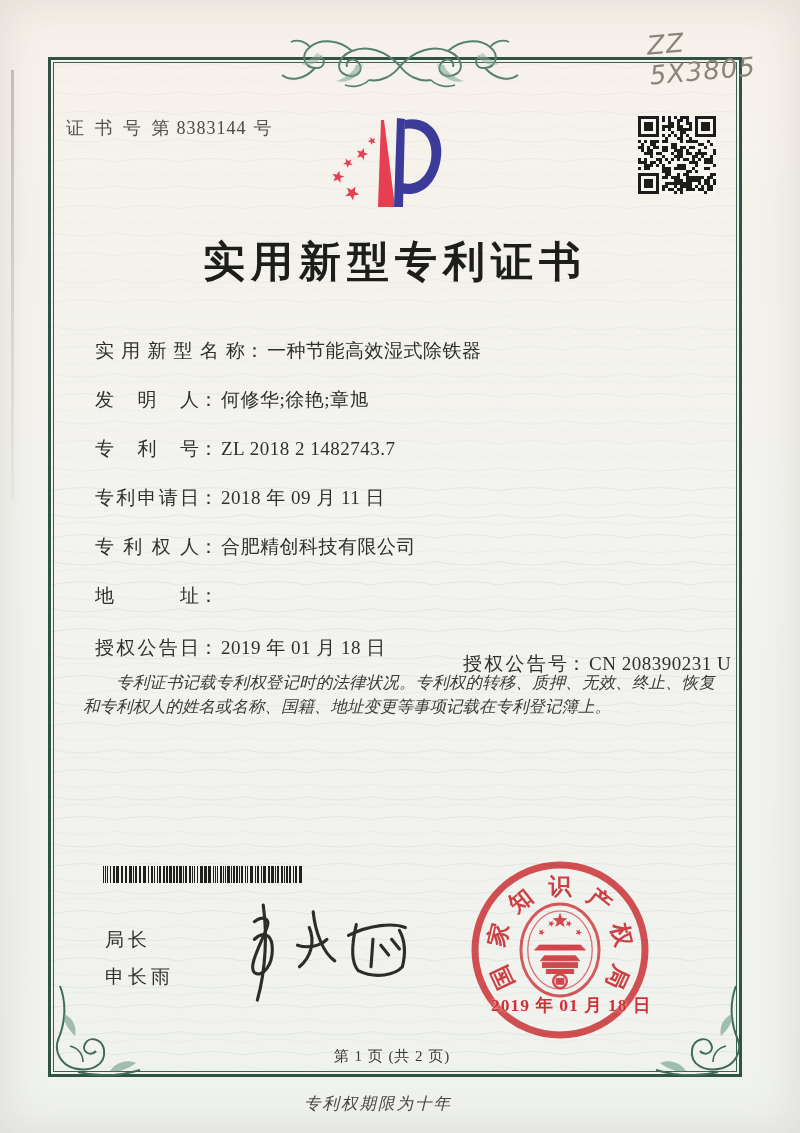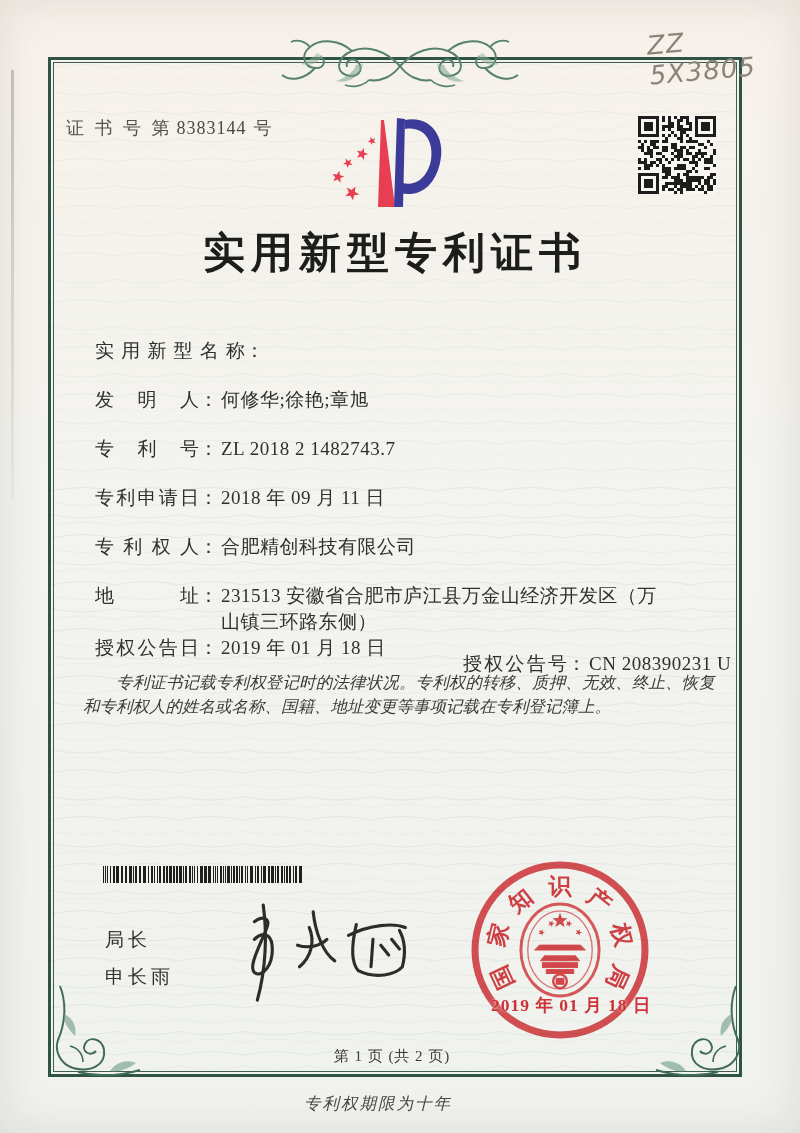"实用新型专利证书" .title { top: 225px -> 234px }
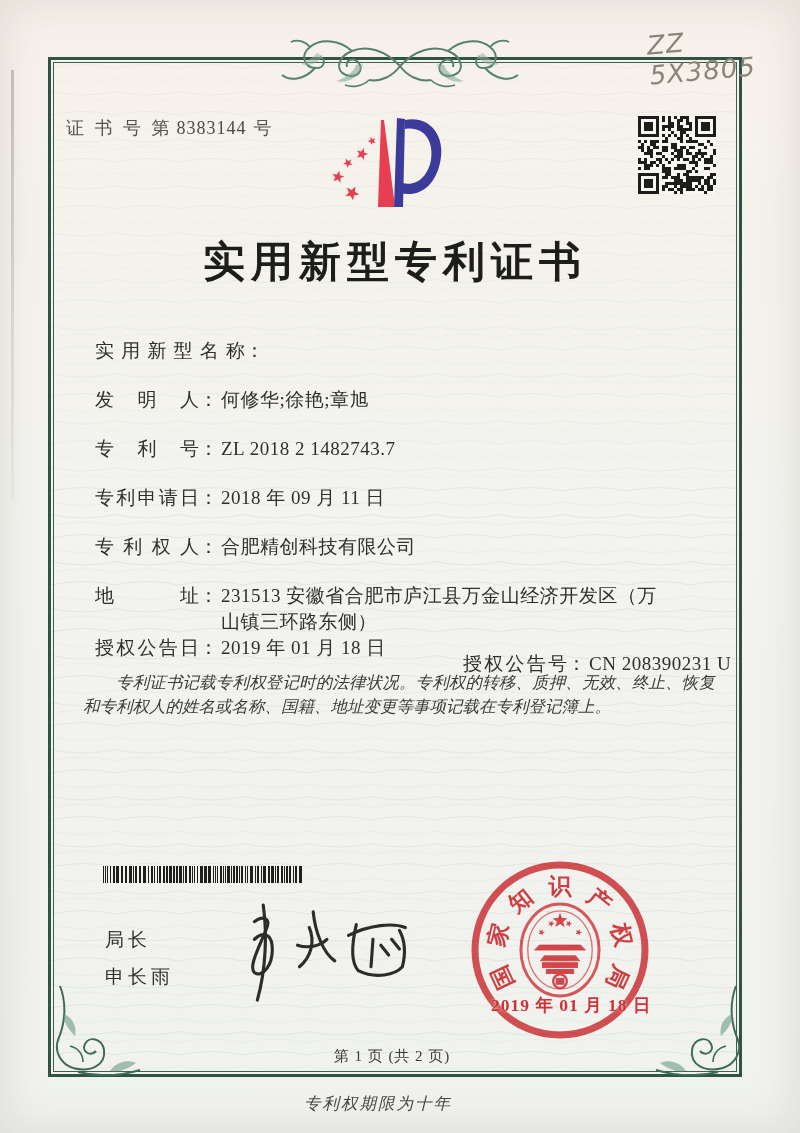"一种节能高效湿式除铁器" span.fvalue { html: none -> <span>一种节能高效湿式除铁器</span> }
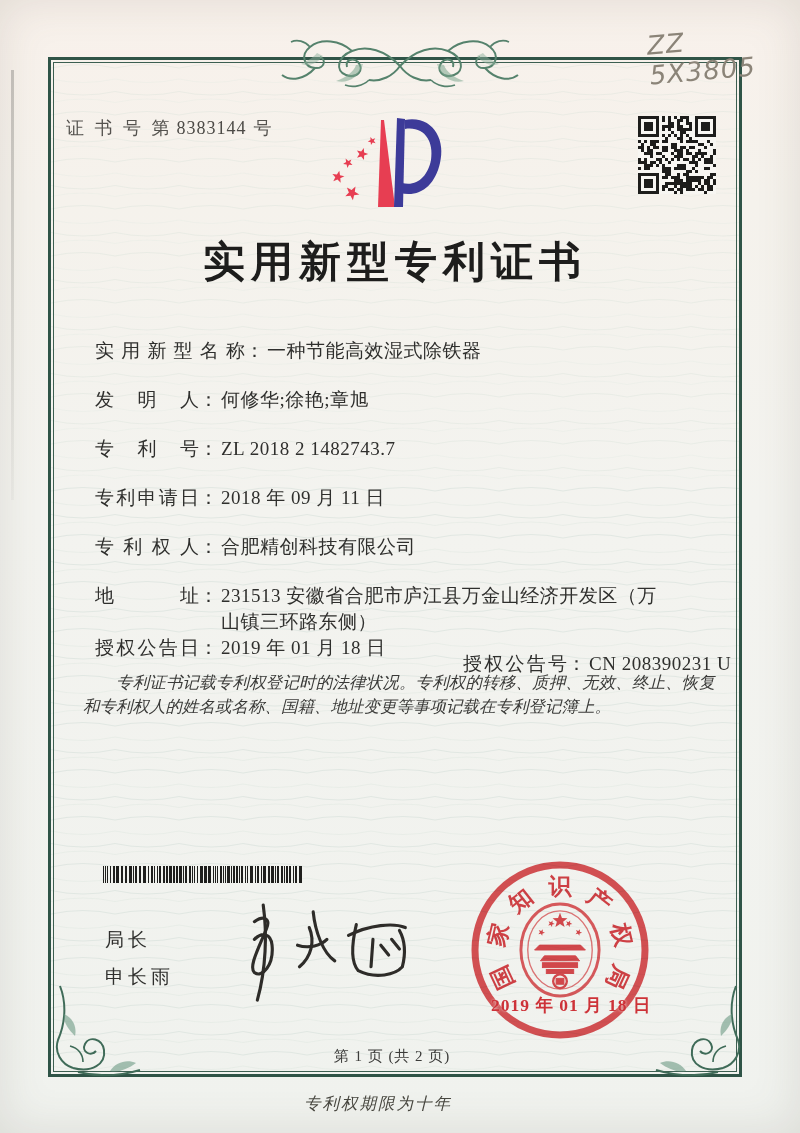"231513 安徽省合肥市庐江县万金山经济开发区（万山镇三环路东侧）" span.fvalue { html: <span>231513 安徽省合肥市庐江县万金山经济开发区（万山镇三环路东侧）</span> -> none }
